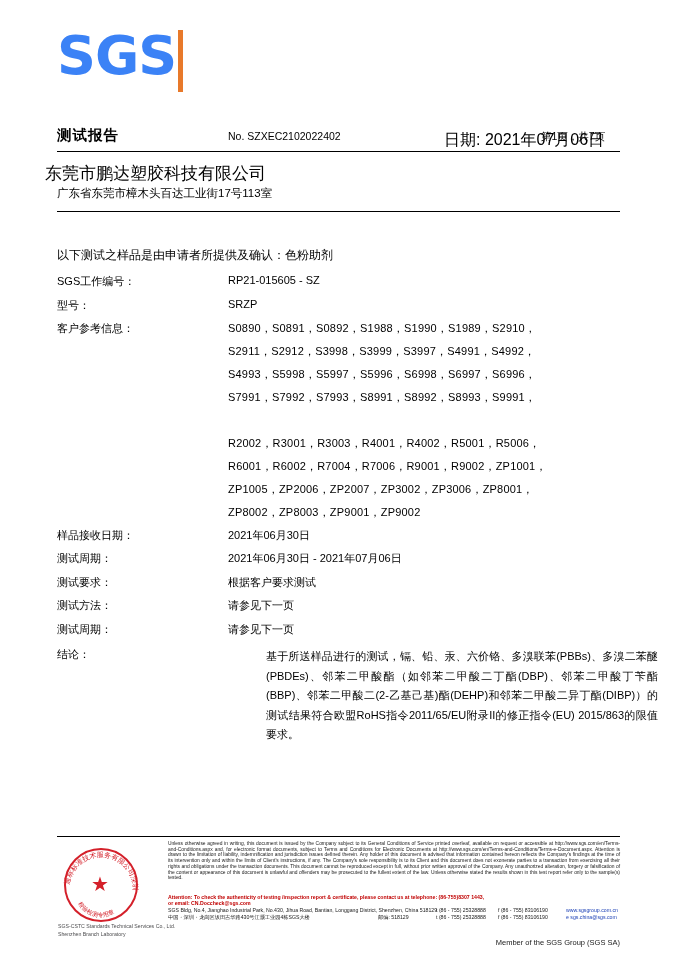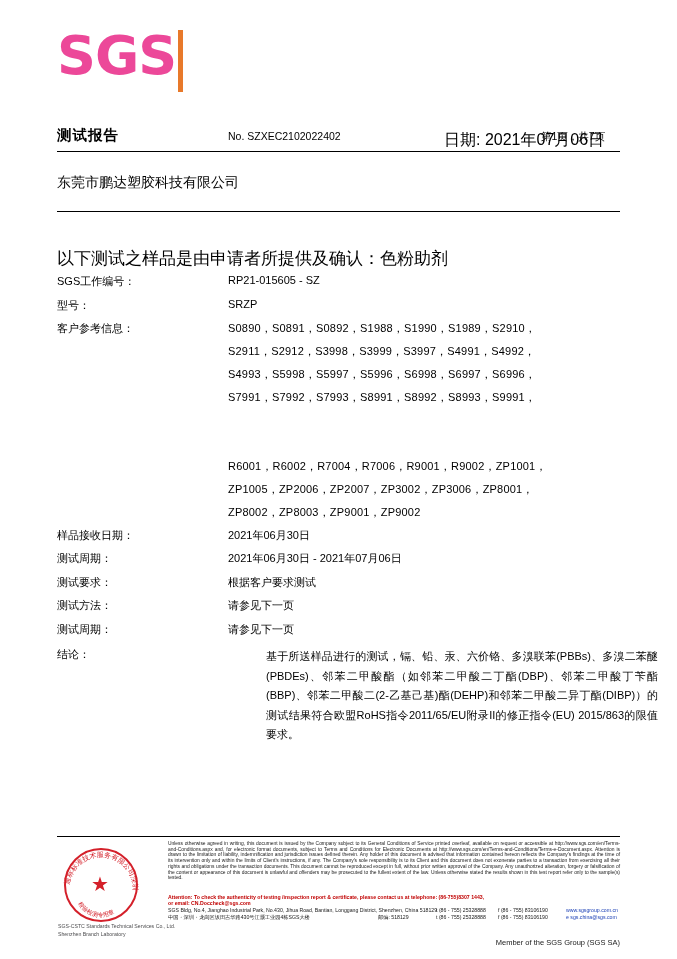"SGS" .logo-text { color: #ec4899 -> #3b82f6 }
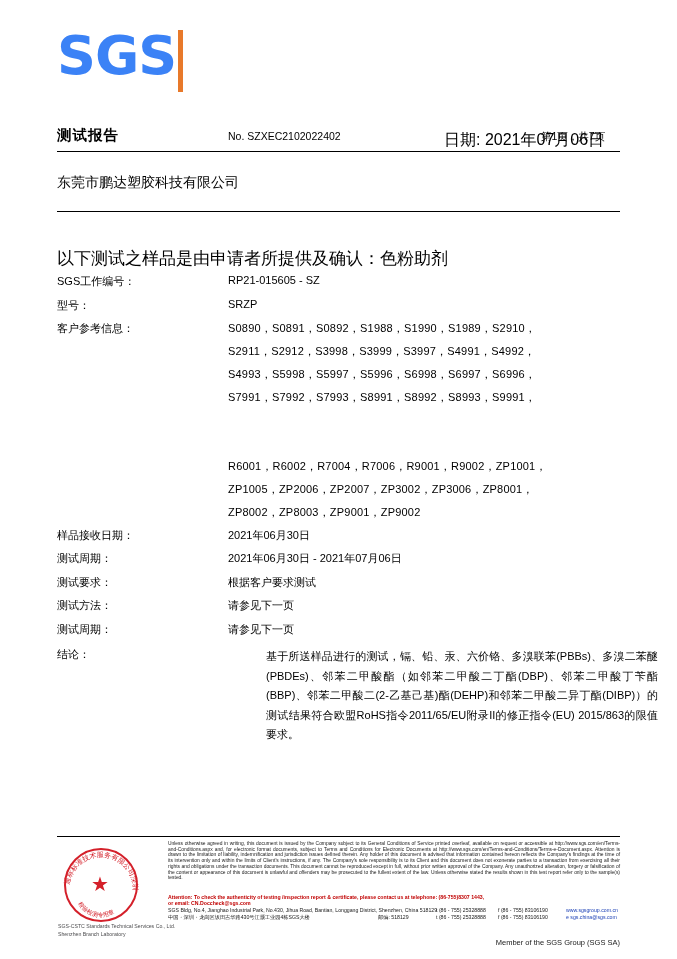"东莞市鹏达塑胶科技有限公司" .company-name { font-size: 14px -> 17px; left: 57px -> 45px; margin-top: 12px -> none }
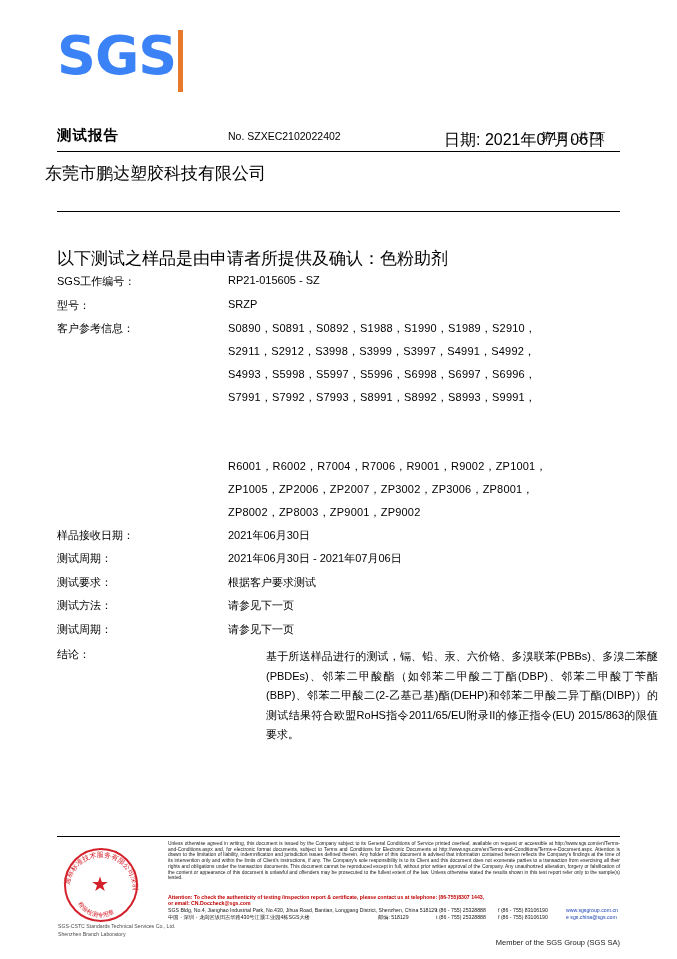"广东省东莞市樟木头百达工业街17号113室" div.company-addr { html: none -> <div>广东省东莞市樟木头百达工业街17号113室</div> }
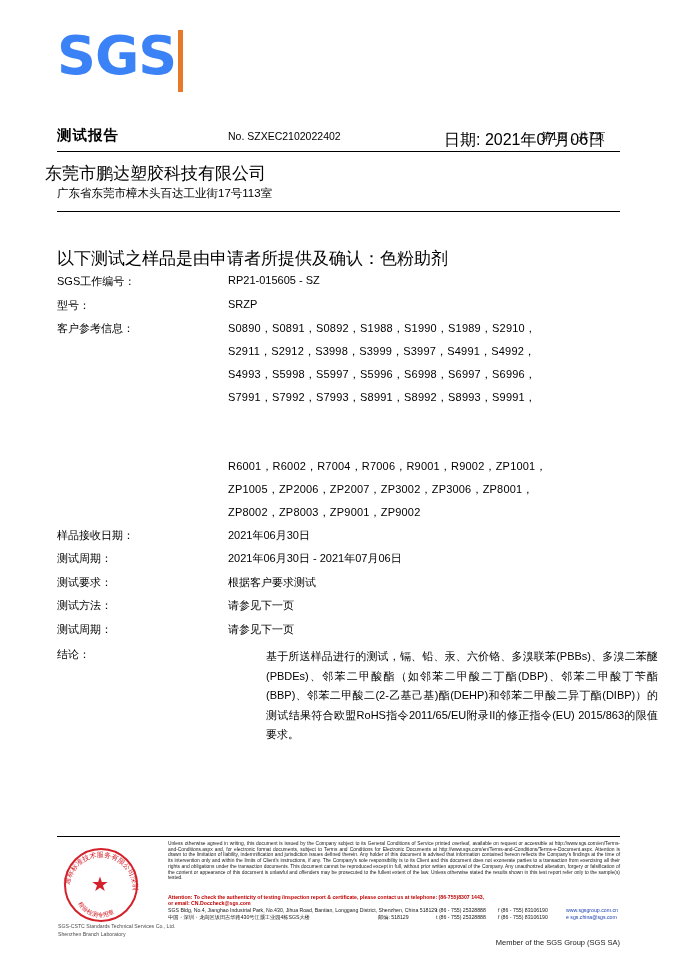"以下测试之样品是由申请者所提供及确认：色粉助剂" .sample-statement { font-size: 17px -> 12px }
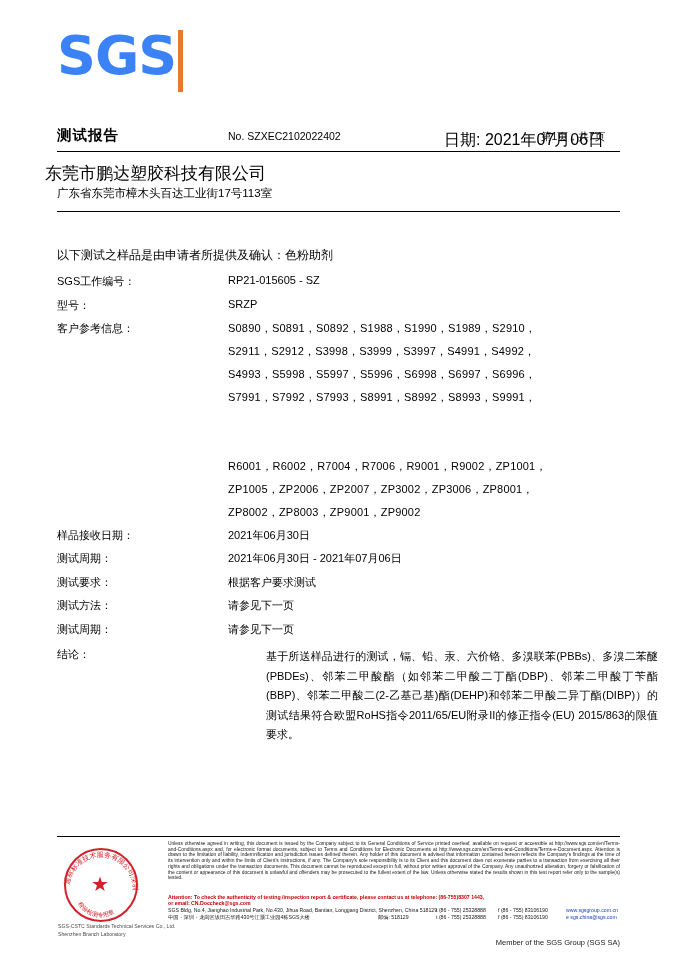"R2002，R3001，R3003，R4001，R4002，R5001，R500" div.ref-line { html: none -> <div>R2002，R3001，R3003，R4001，R4002，R5001，R5006，</div> }
